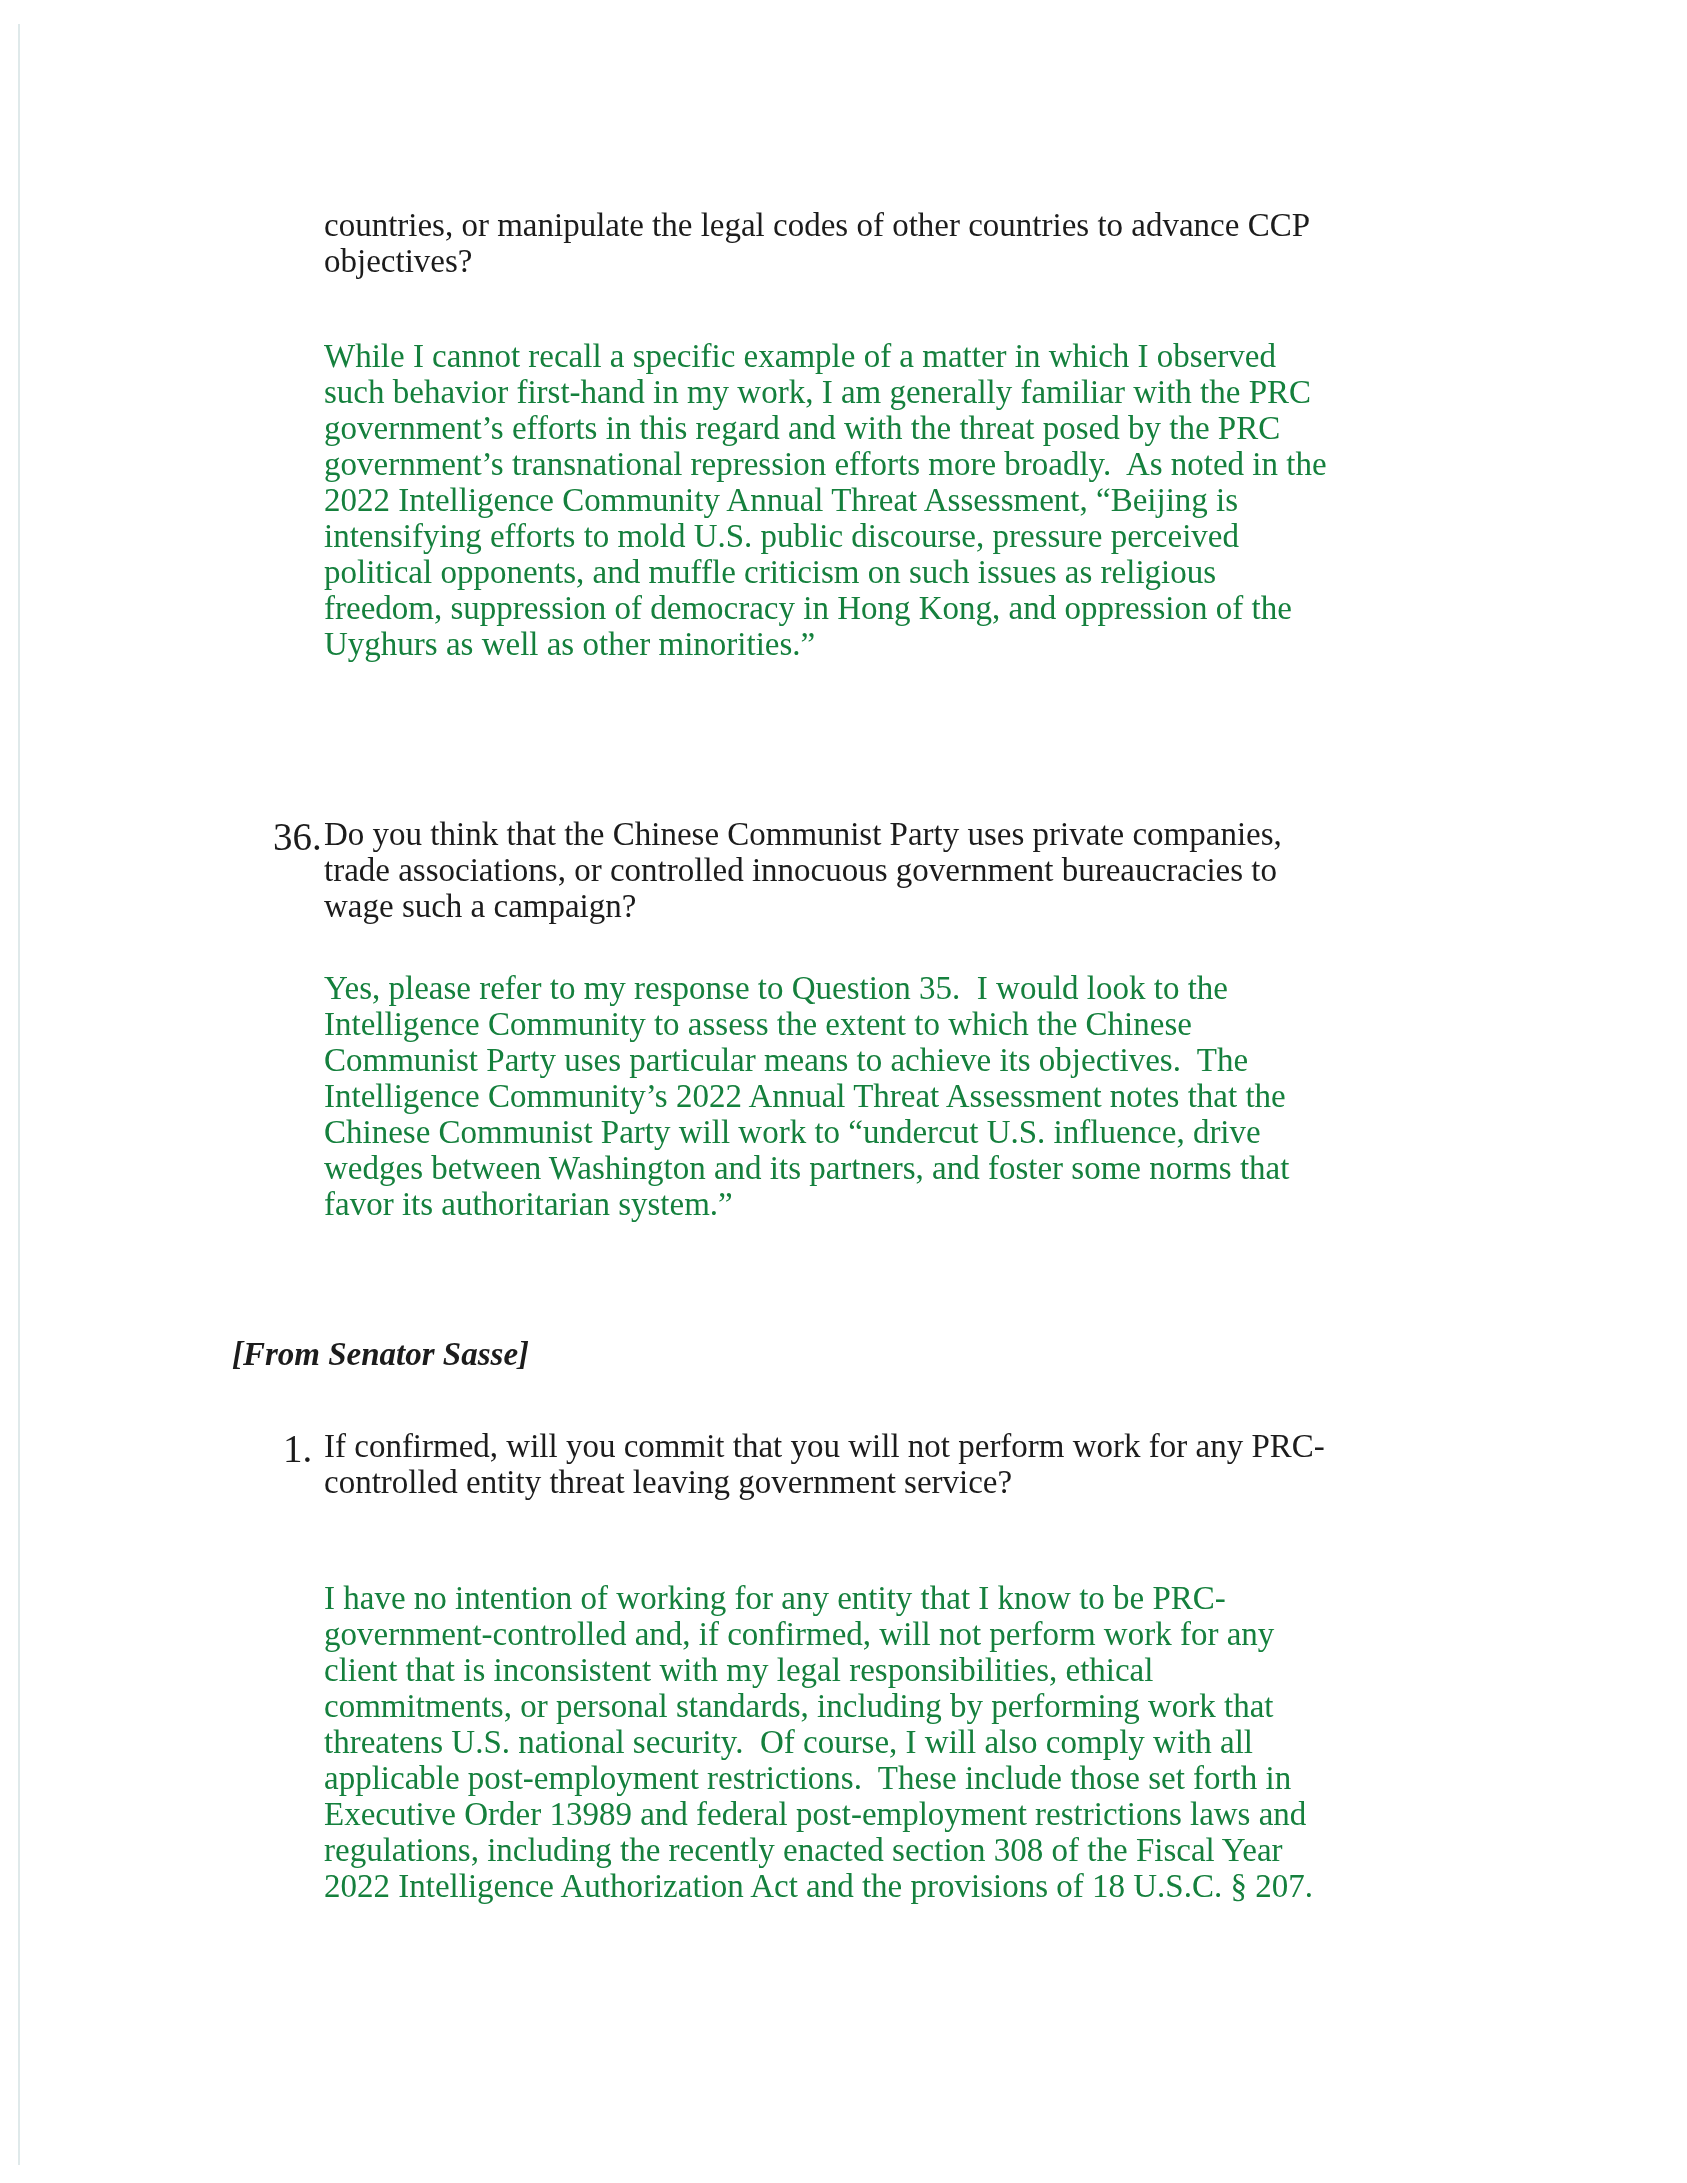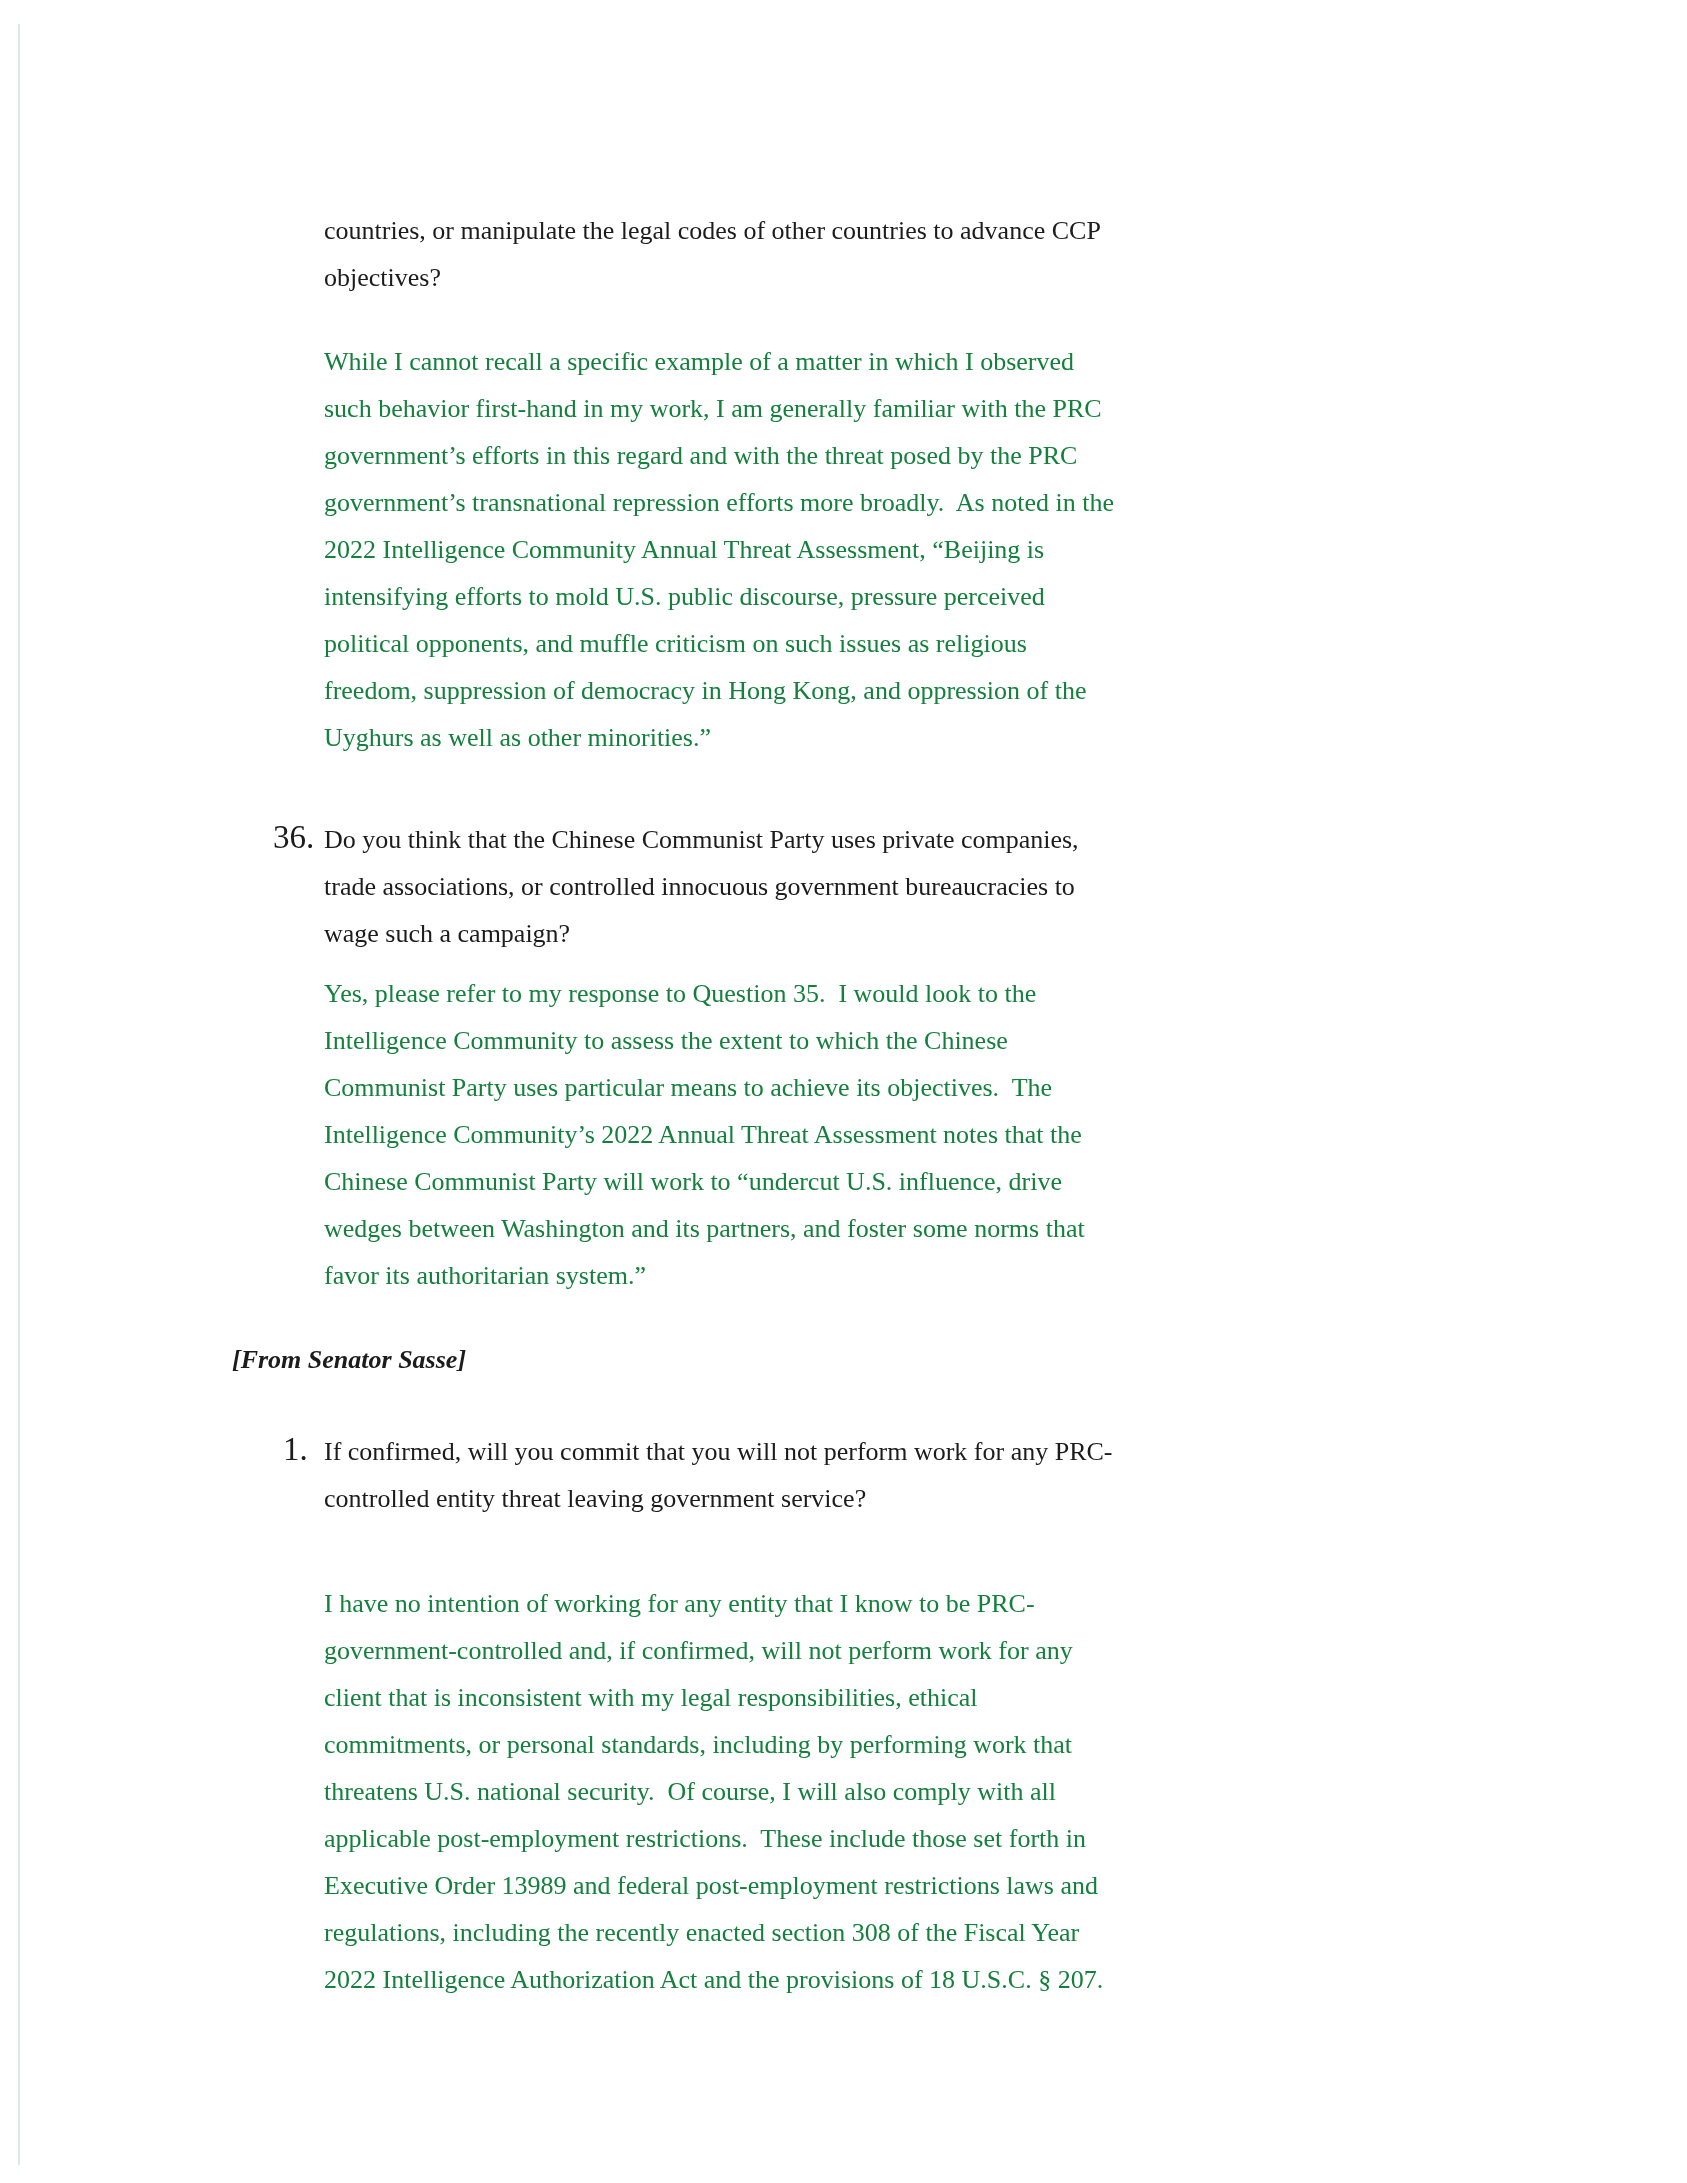"countries, or manipulate the legal" .block { font-size: 26px -> 33px; line-height: 47px -> 36px }
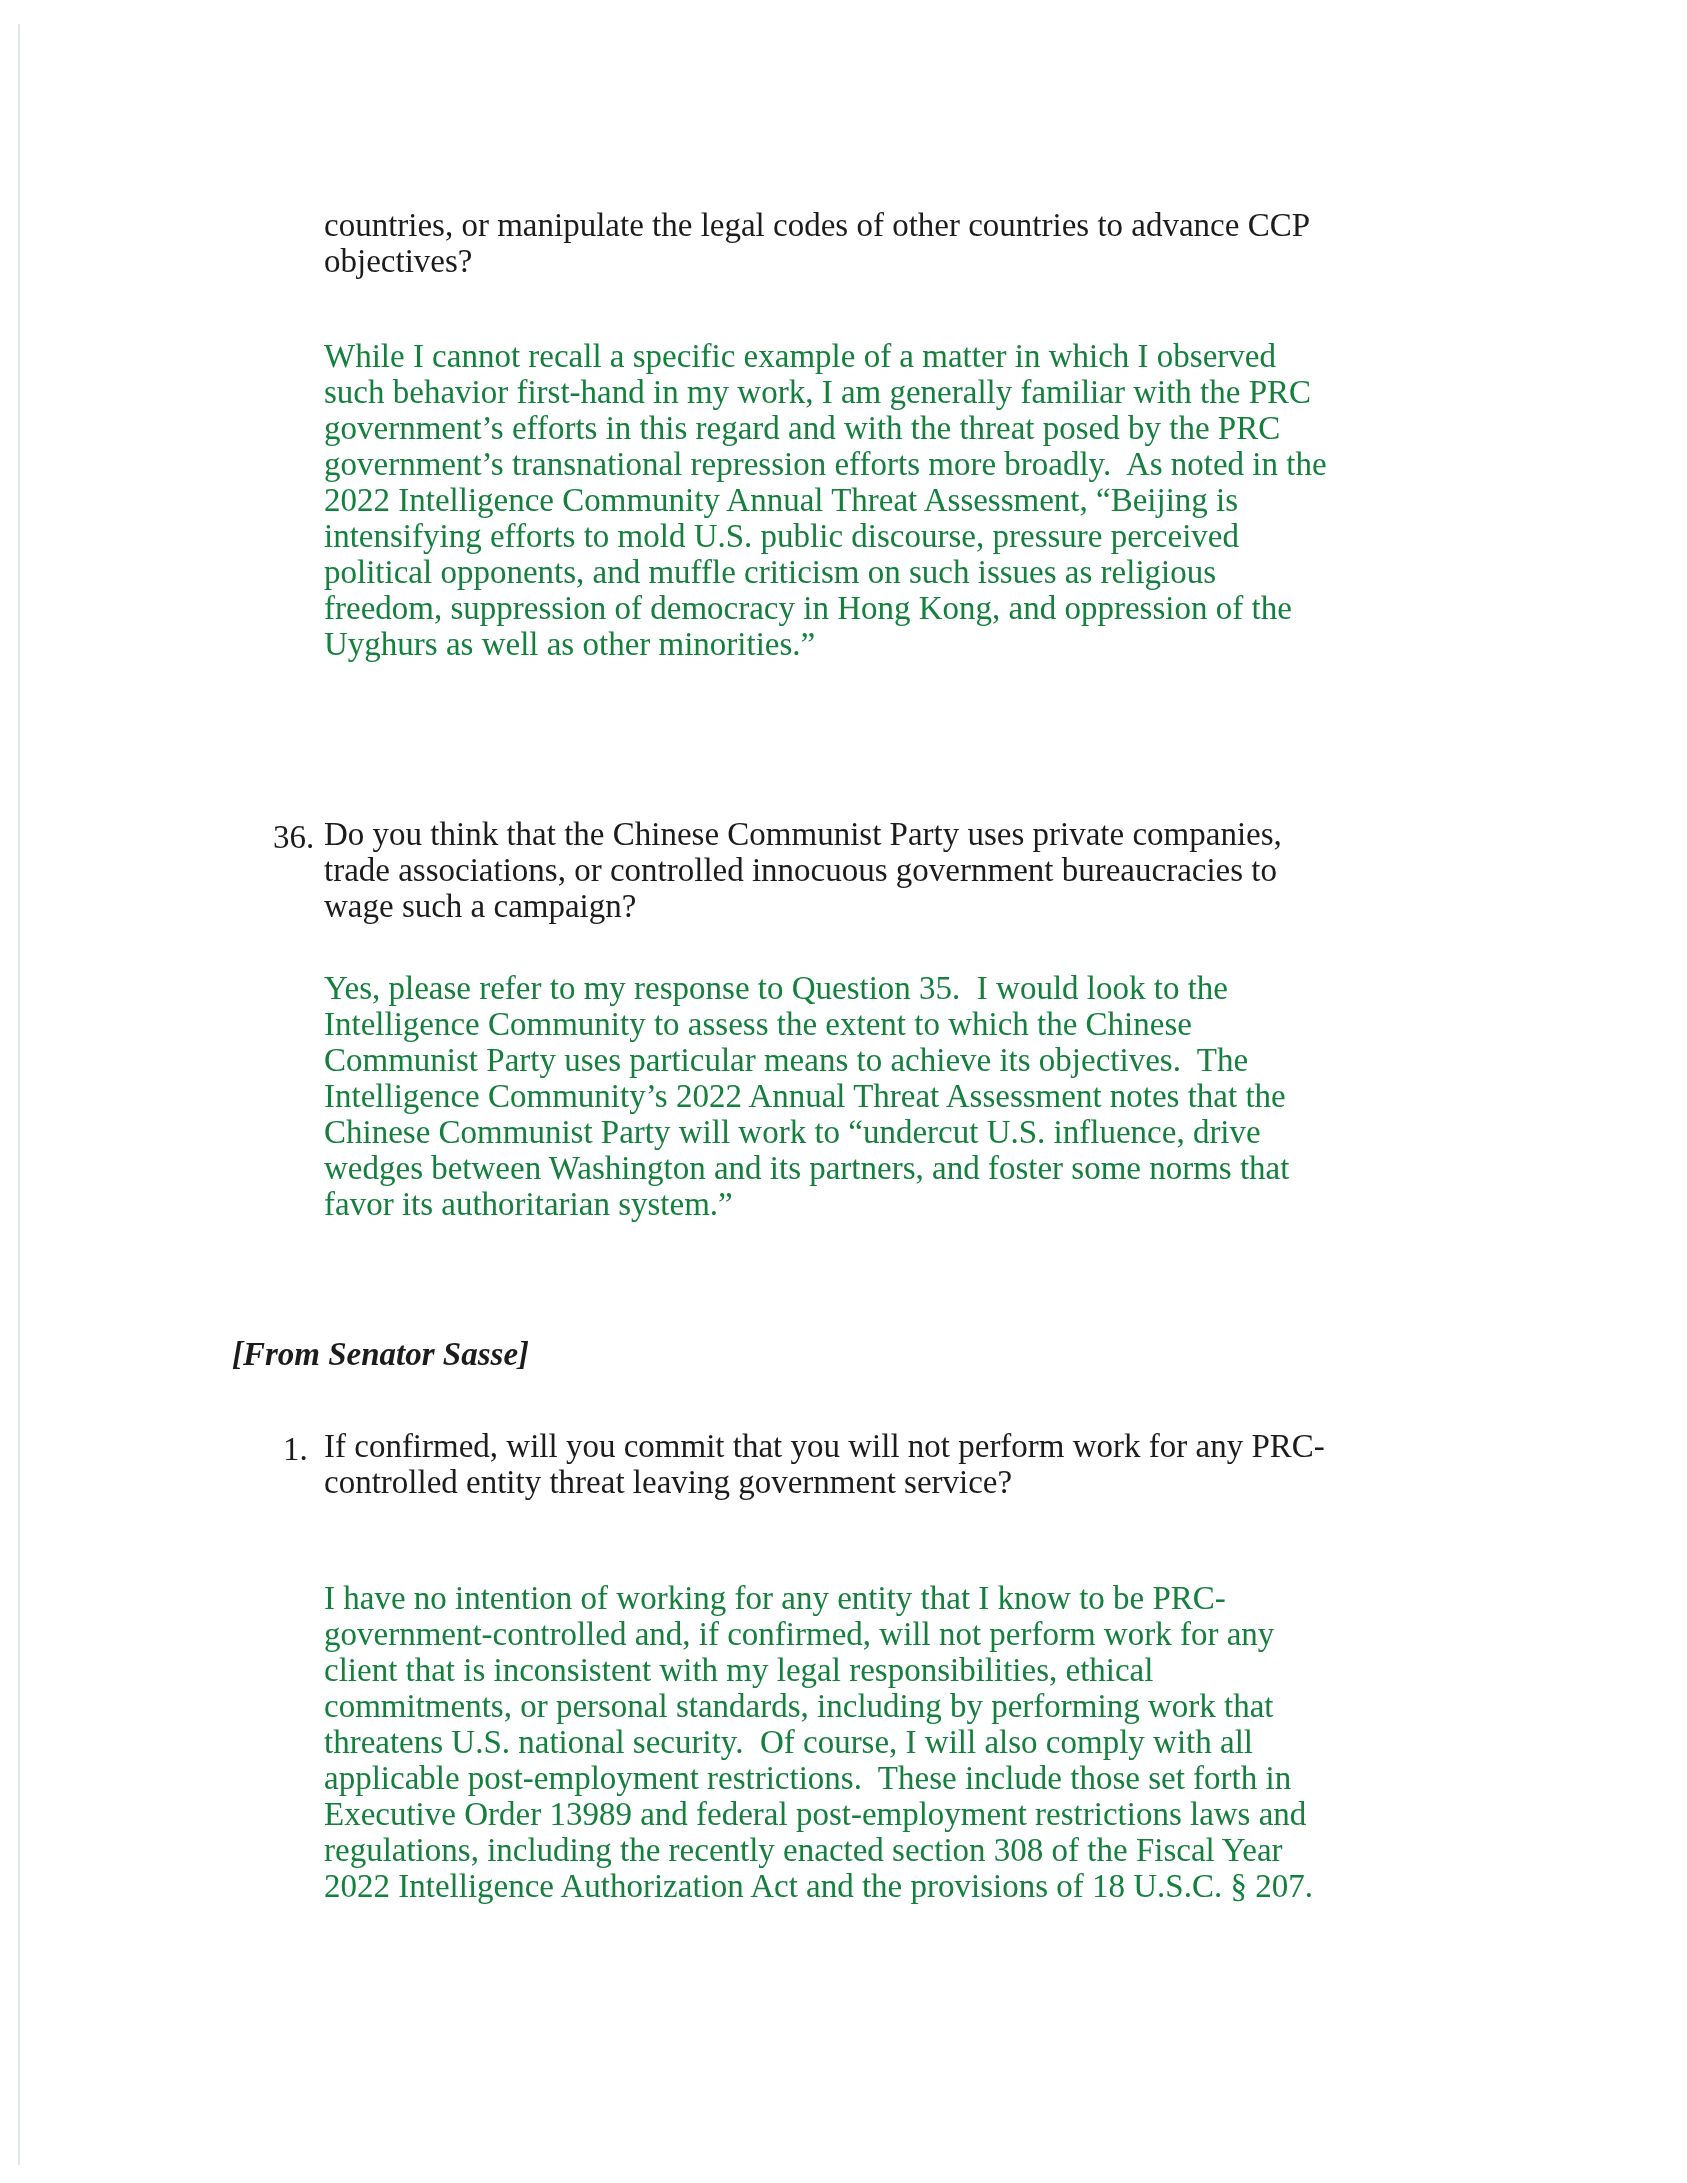"36." .q-number { font-size: 33px -> 39px }
